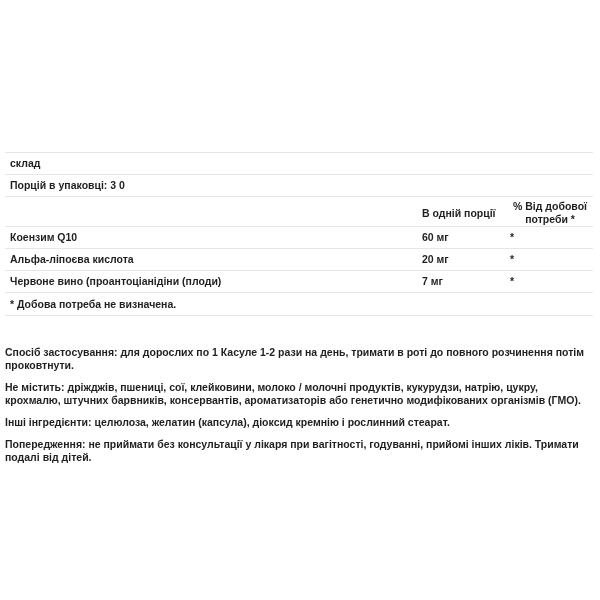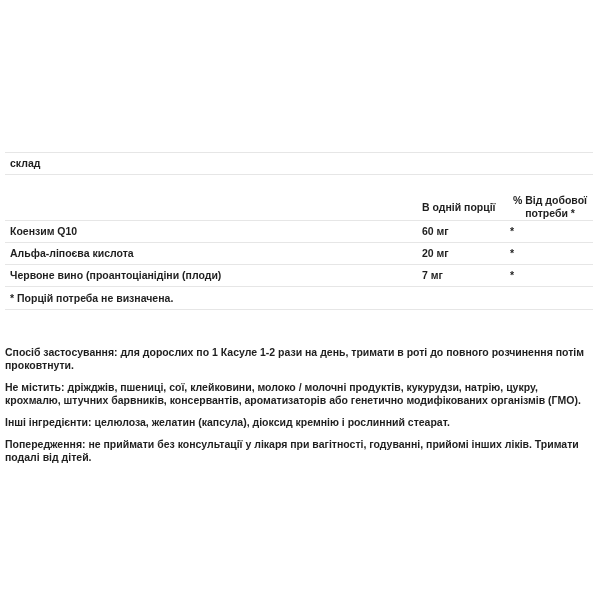"Порцій в упаковці: 3 0" div.row { html: none -> <div> <span>Порцій в упаковці: 3 0</span> </div> }
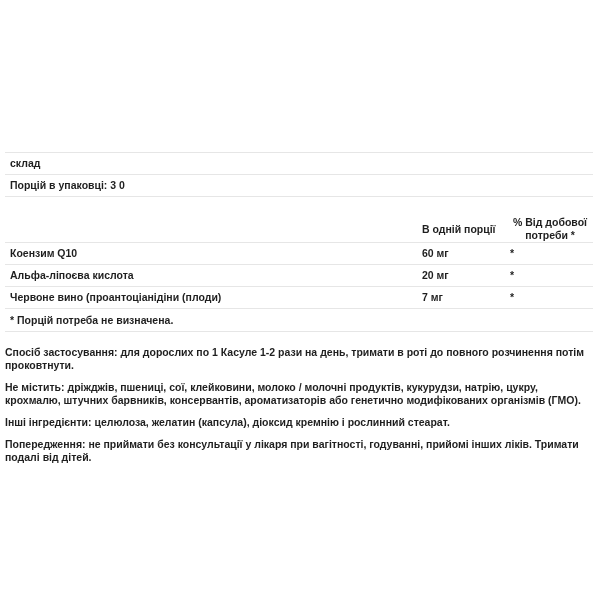"В одній порції" .row.header { margin-top: 16px -> 0 }
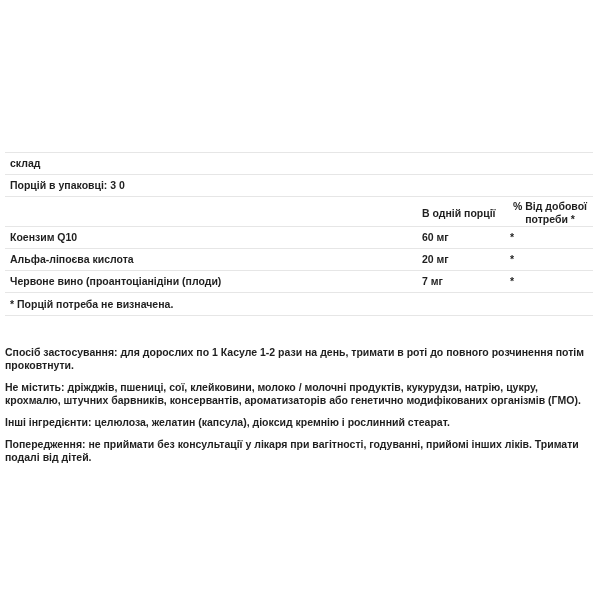"* Порцій потреба не визначена." span.cell { text: Порцій -> Добова }
